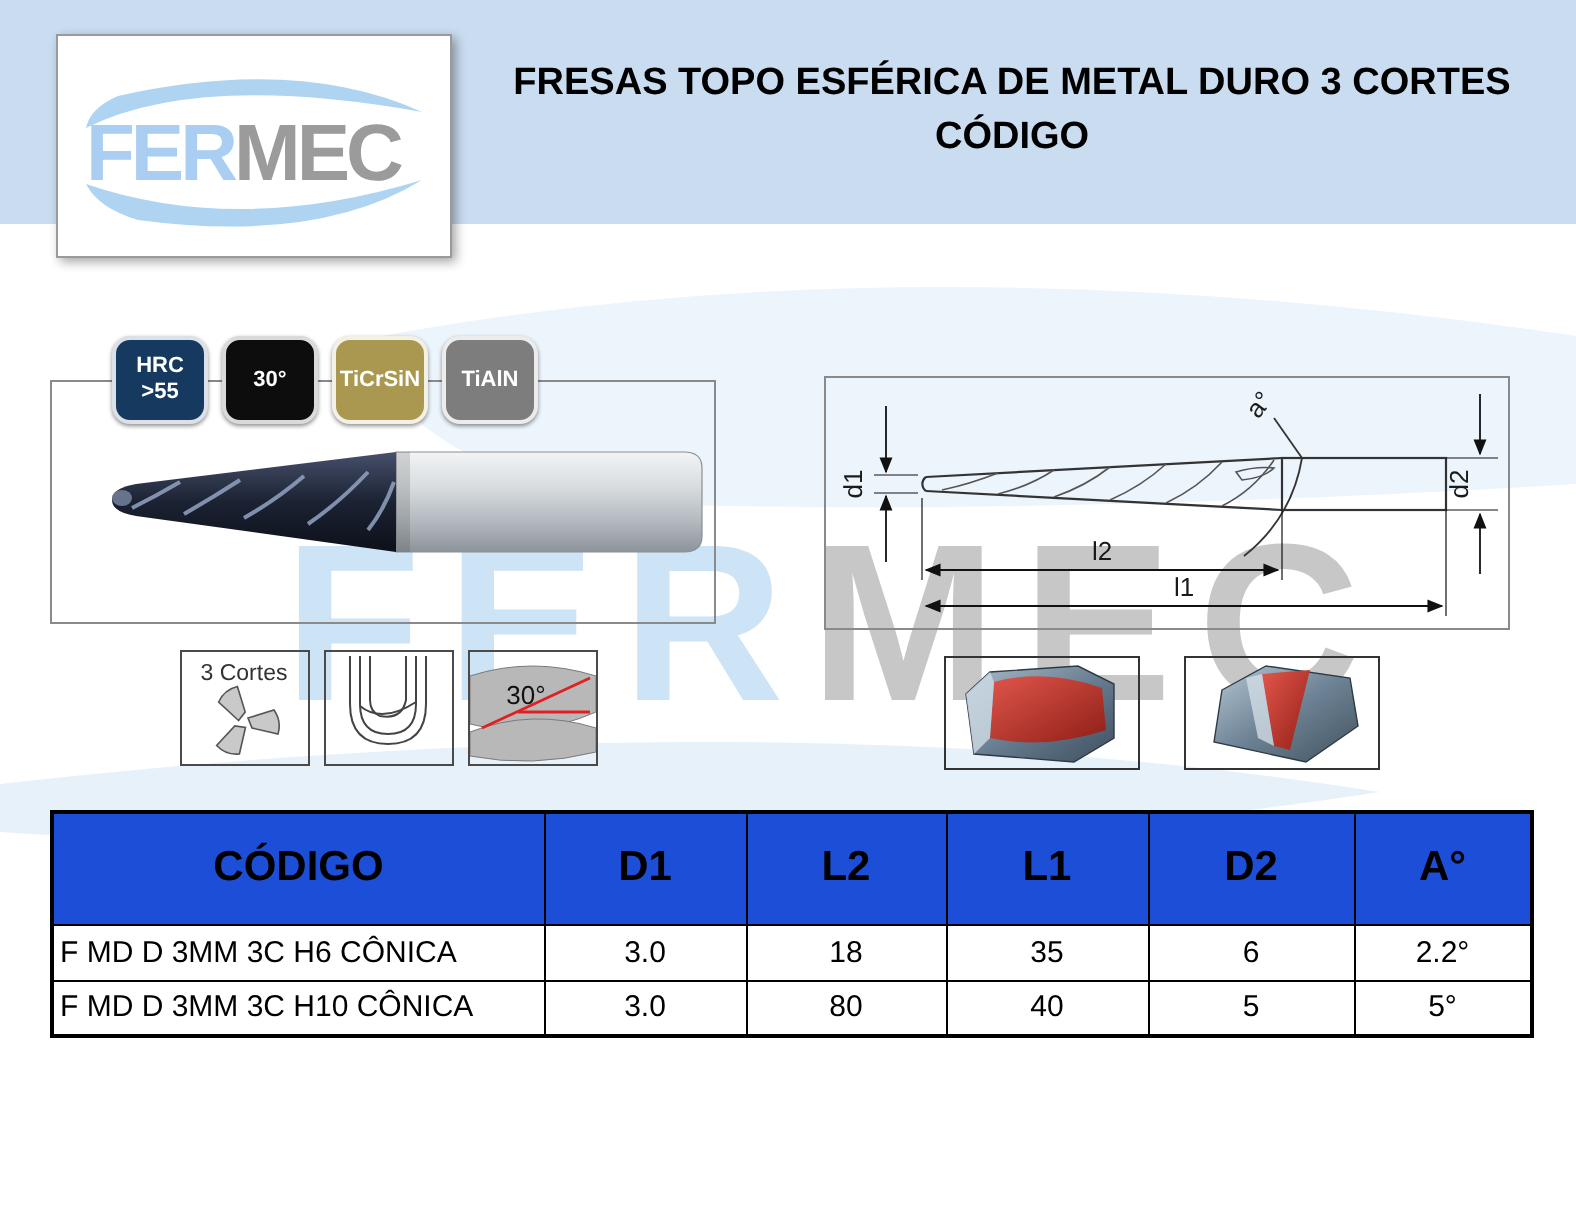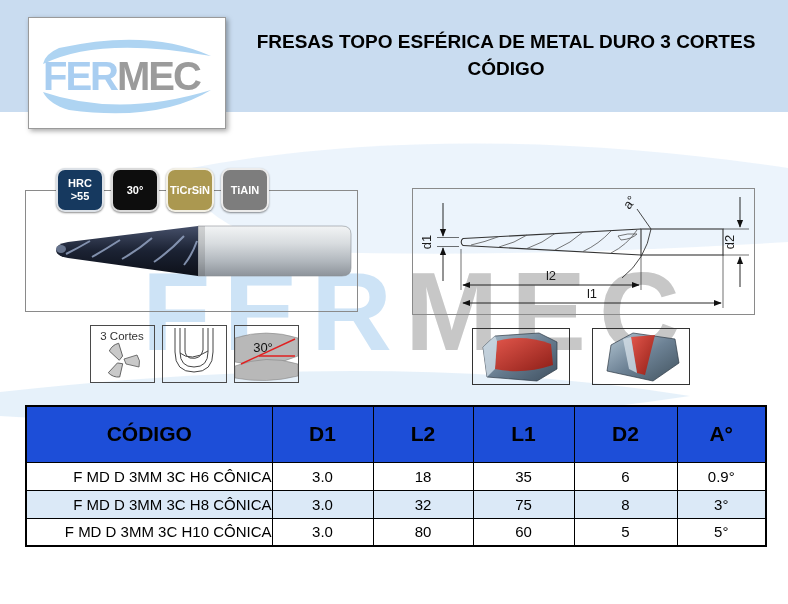"F MD D 3MM 3C" table.specs td.code { padding-left: 14px -> 3px; text-align: right -> left }
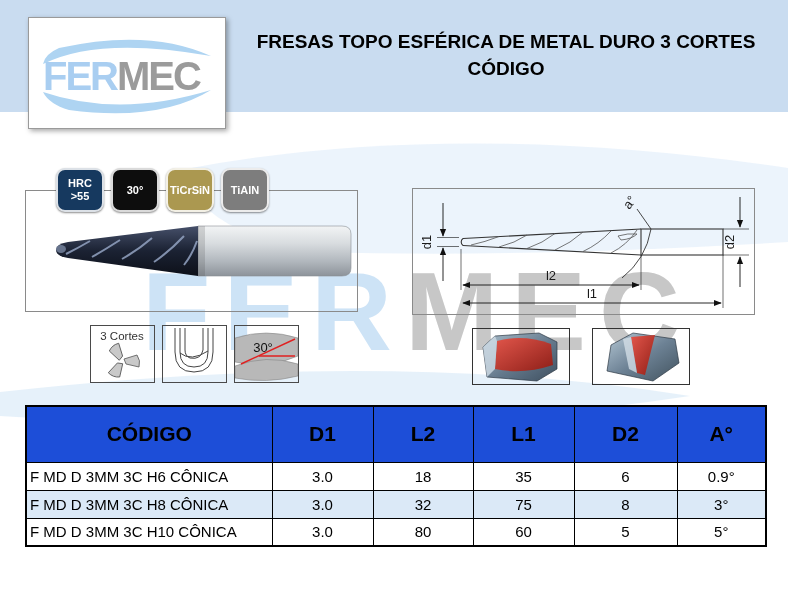"0.9°" td { text: 0.9 -> 2.2 }
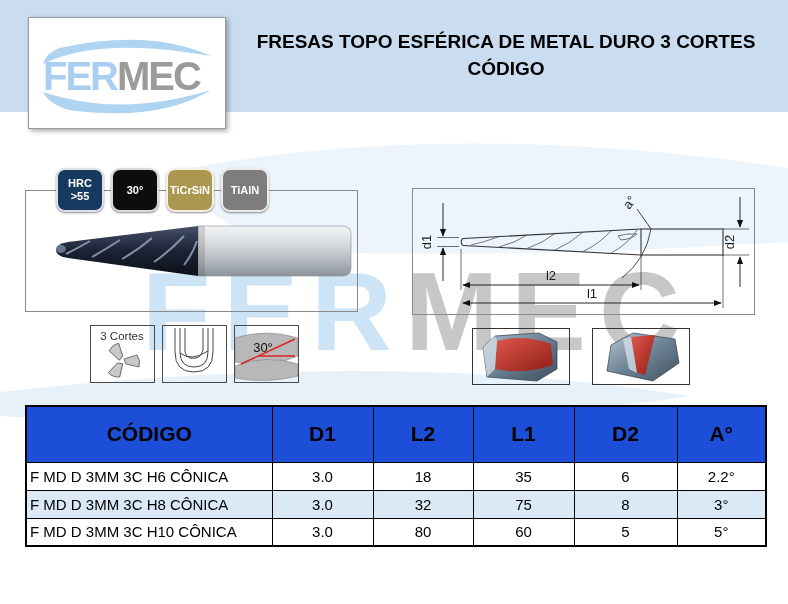"F MD D 3MM 3C H8" tr.alt { html: <tr> <td>F MD D 3MM 3C H8 CÔNICA</td> <td>3.0</td> <td>32</td> <td>75</td> <td>8</td> <td>3°</td> </tr> -> none }
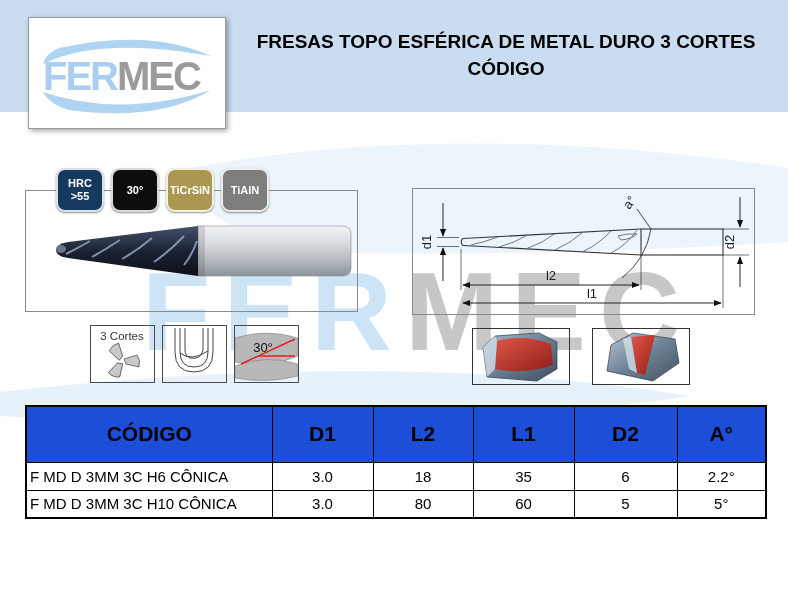"60" td { text: 60 -> 40 }
